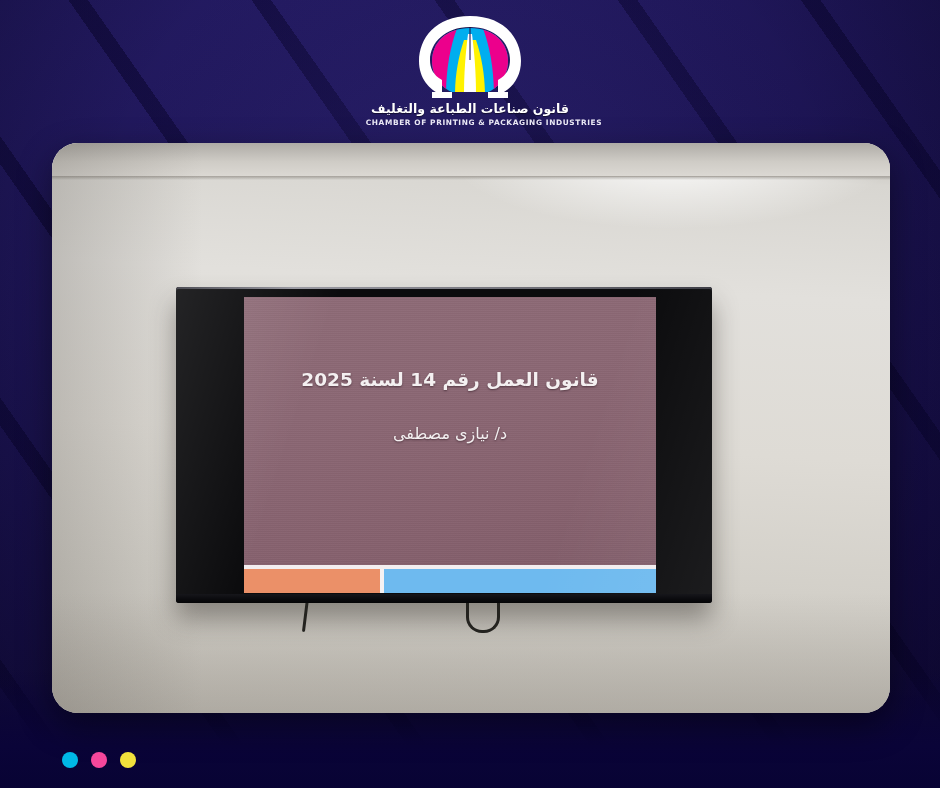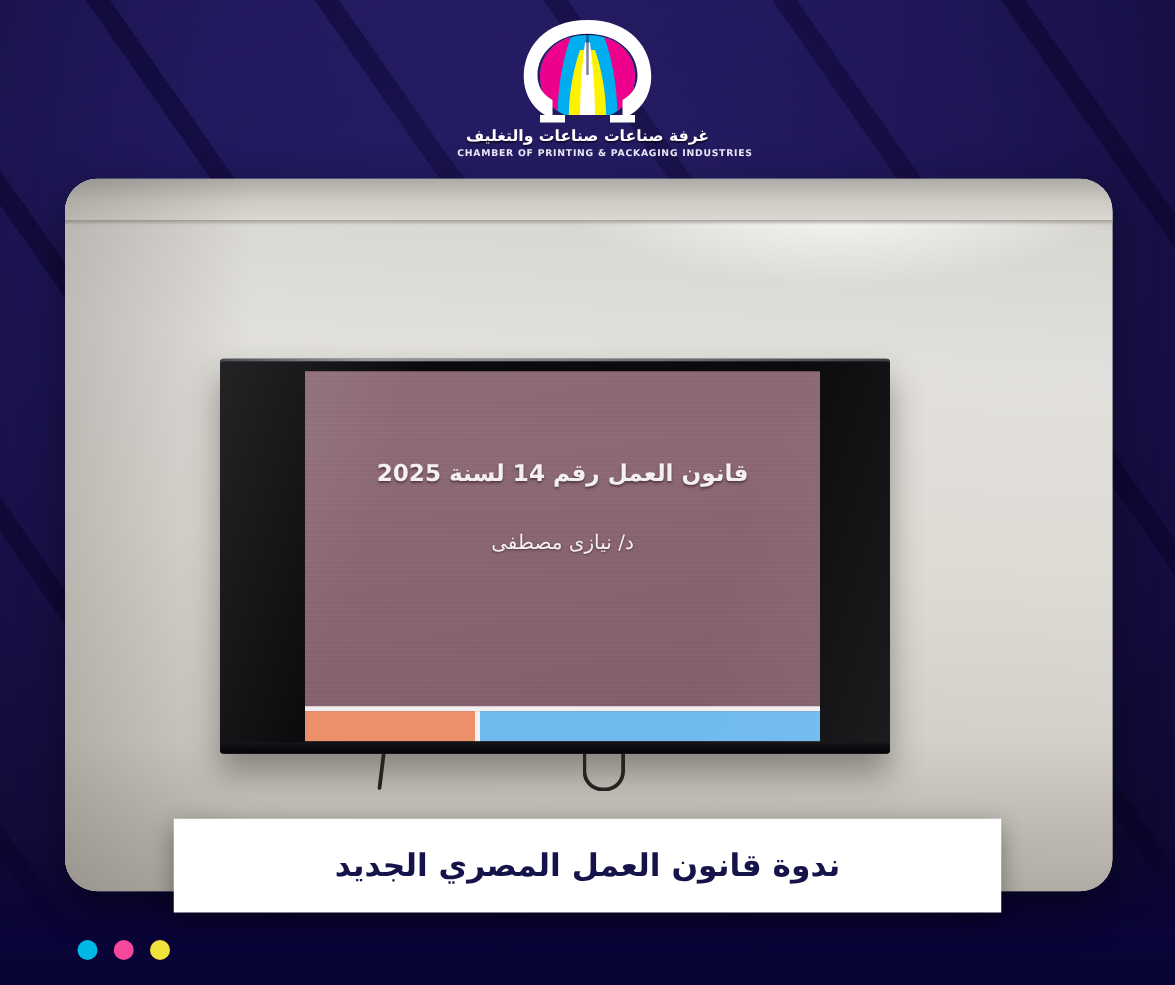"غرفة صناعات صناعات والتغليف" div.logo-ar { text: غرفة صناعات صناعات -> قانون صناعات الطباعة }
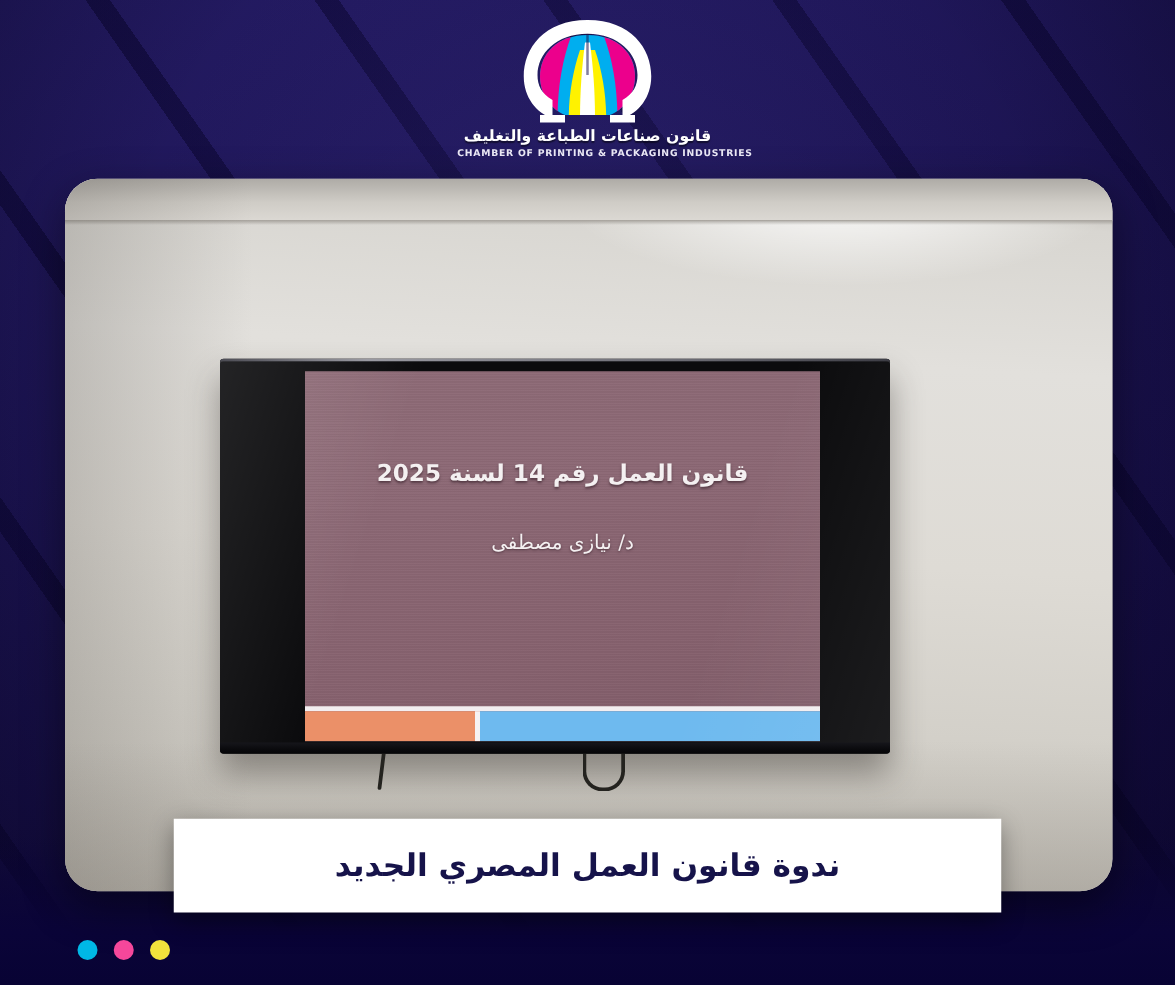"ندوة قانون العمل المصري الجديد" div { html: <div> <div>ندوة قانون العمل المصري الجديد</div> </div> -> none }
